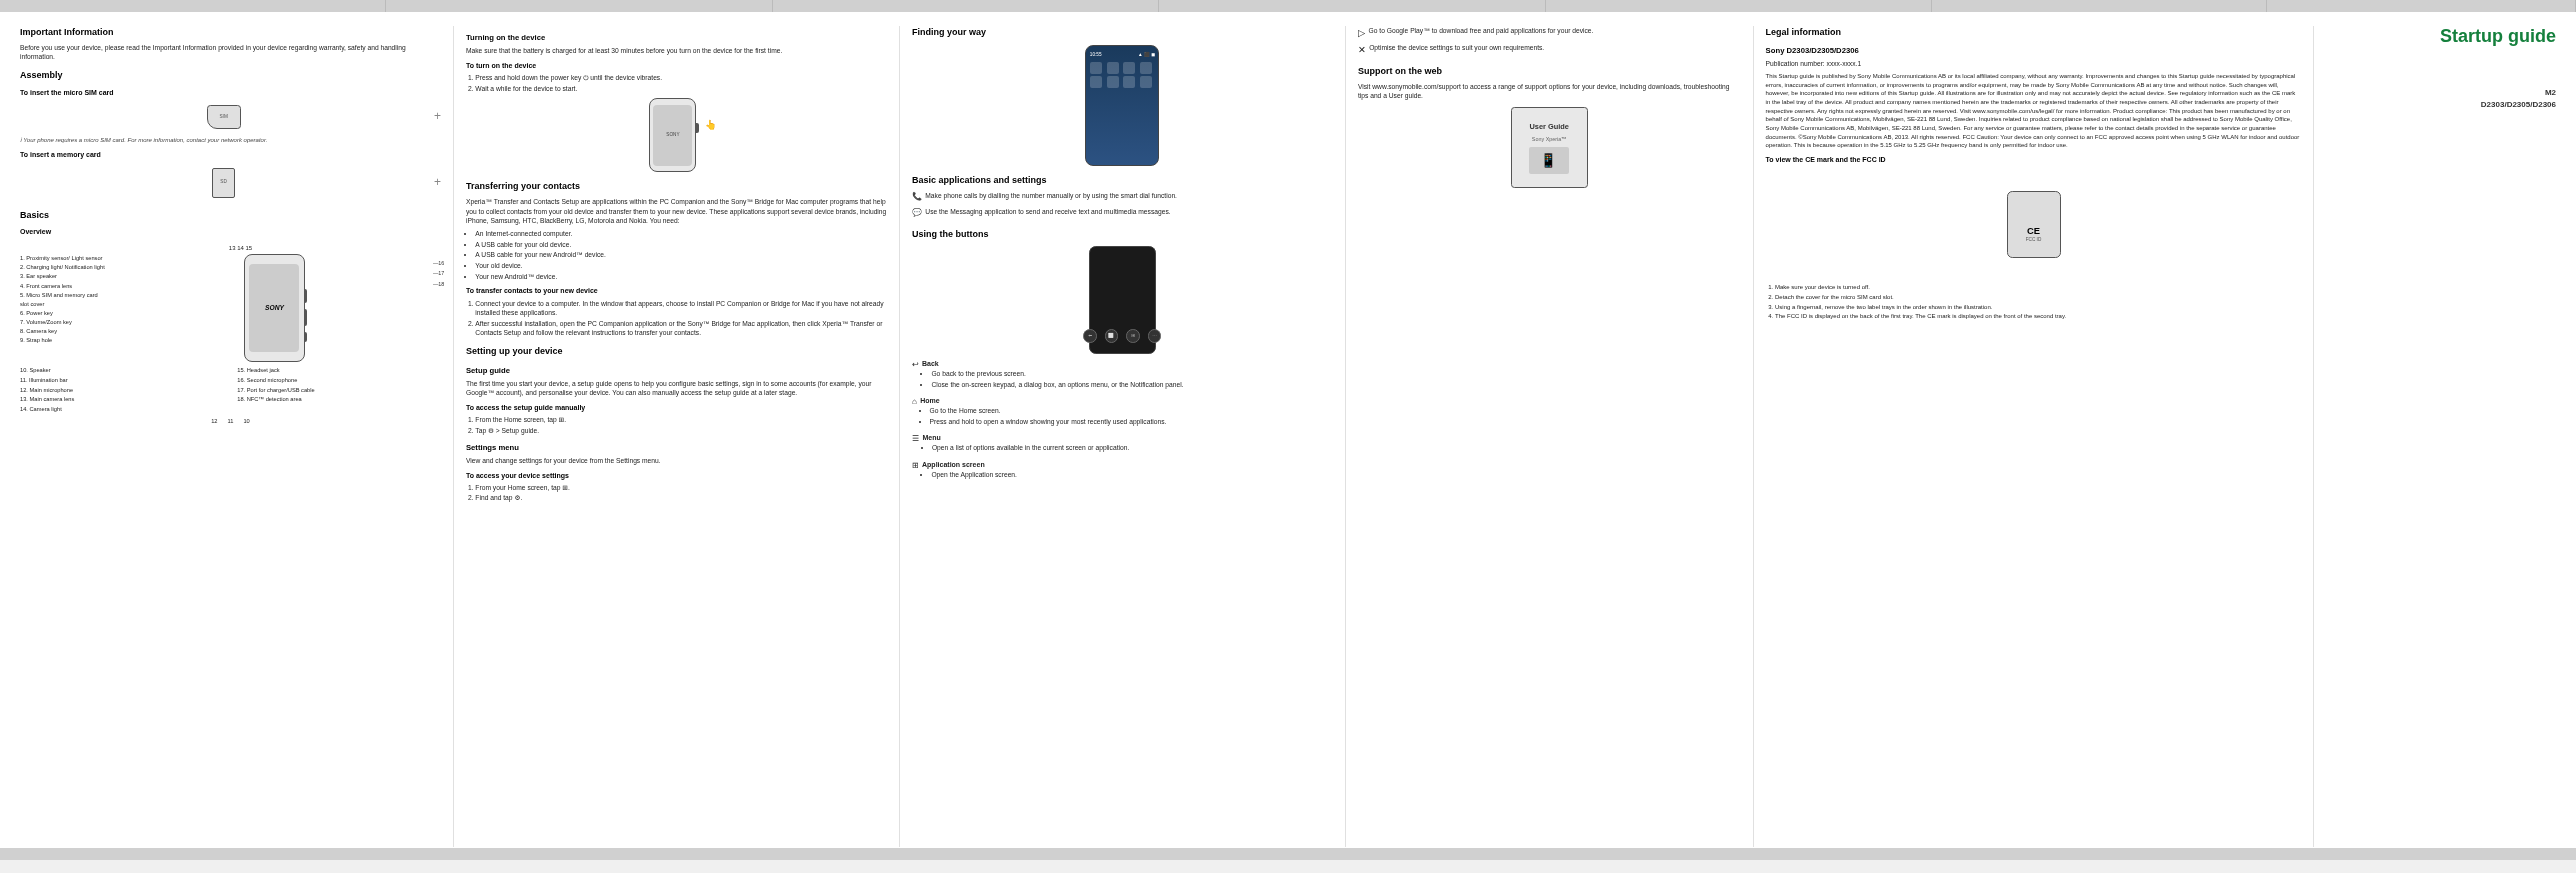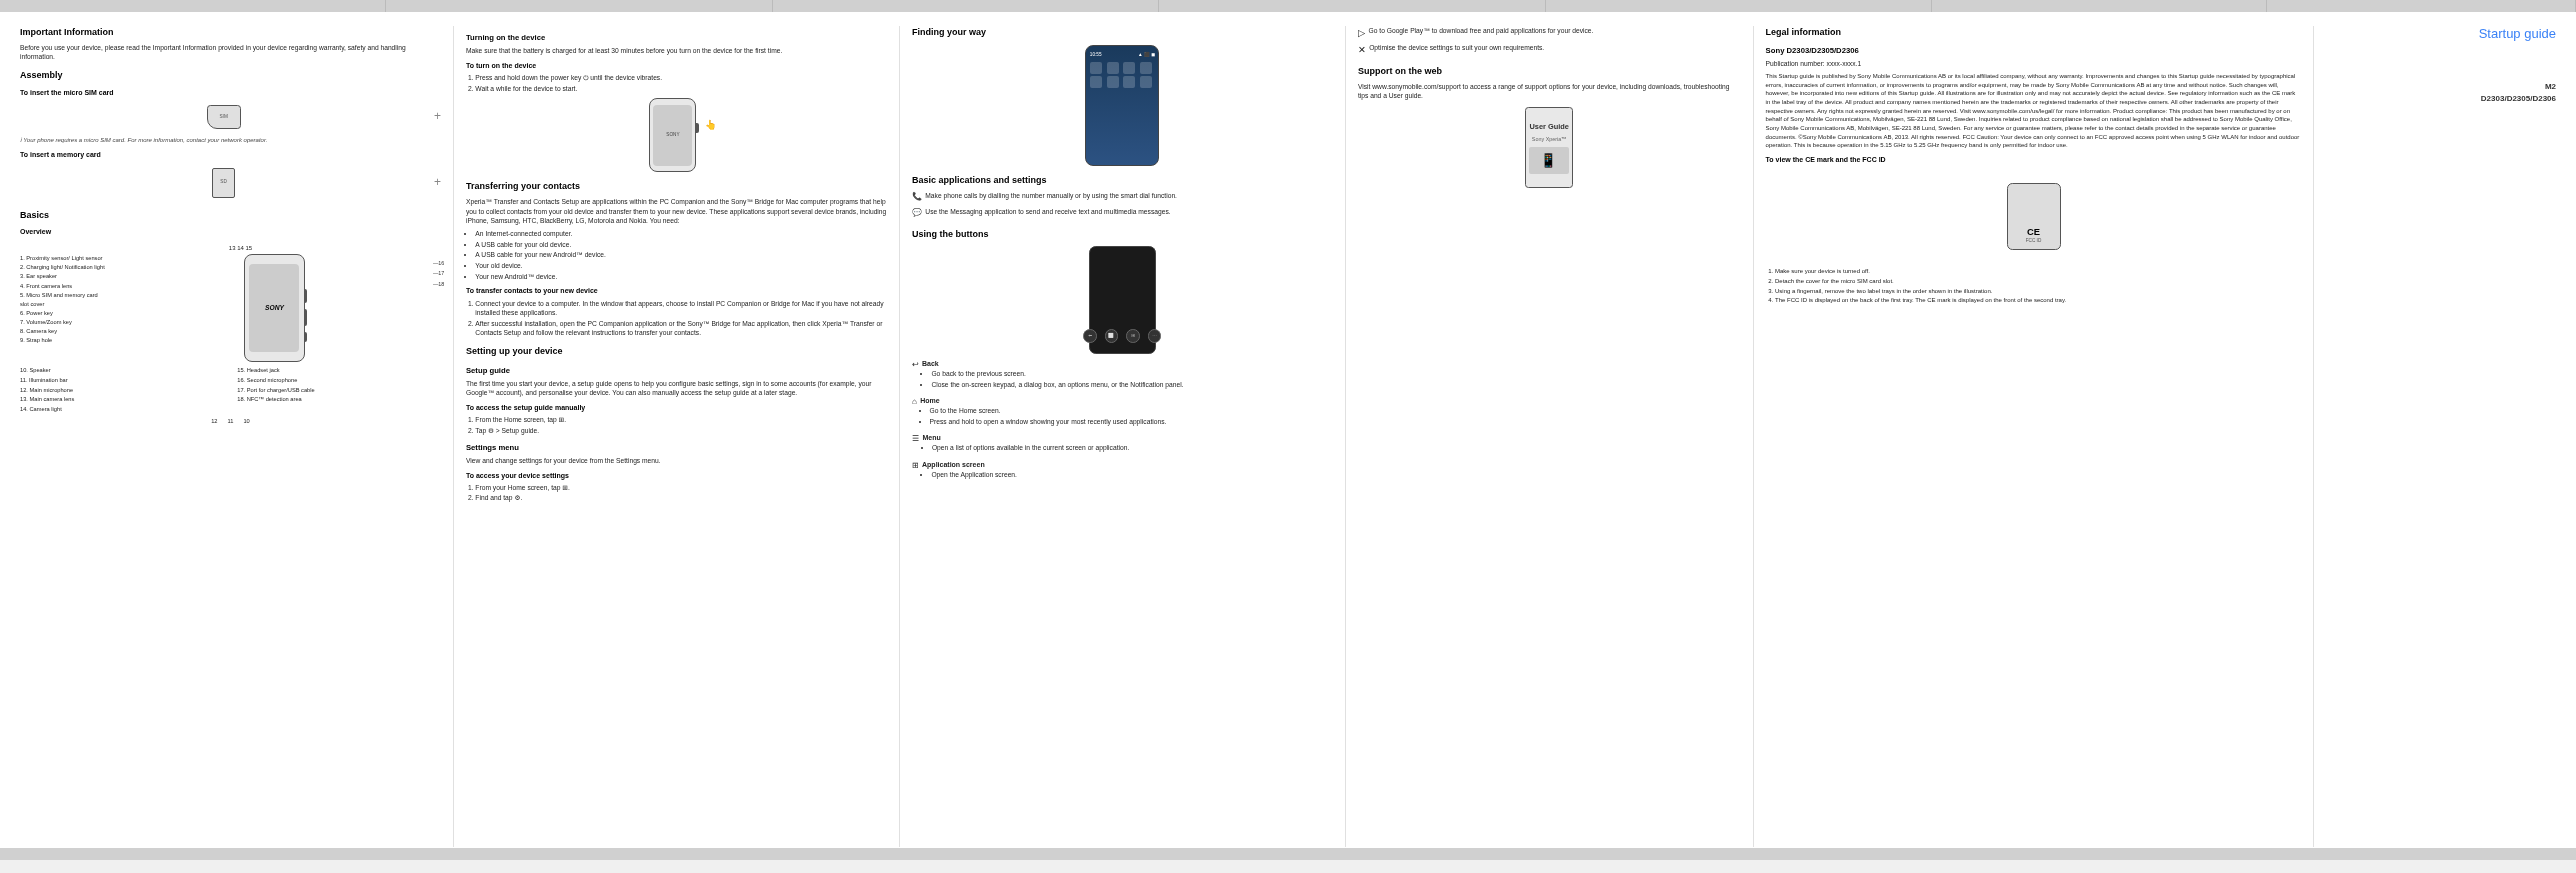"Startup guide" .startup-title { color: #3b82f6 -> #15803d; font-size: 13px -> 18px; font-weight: normal -> bold }
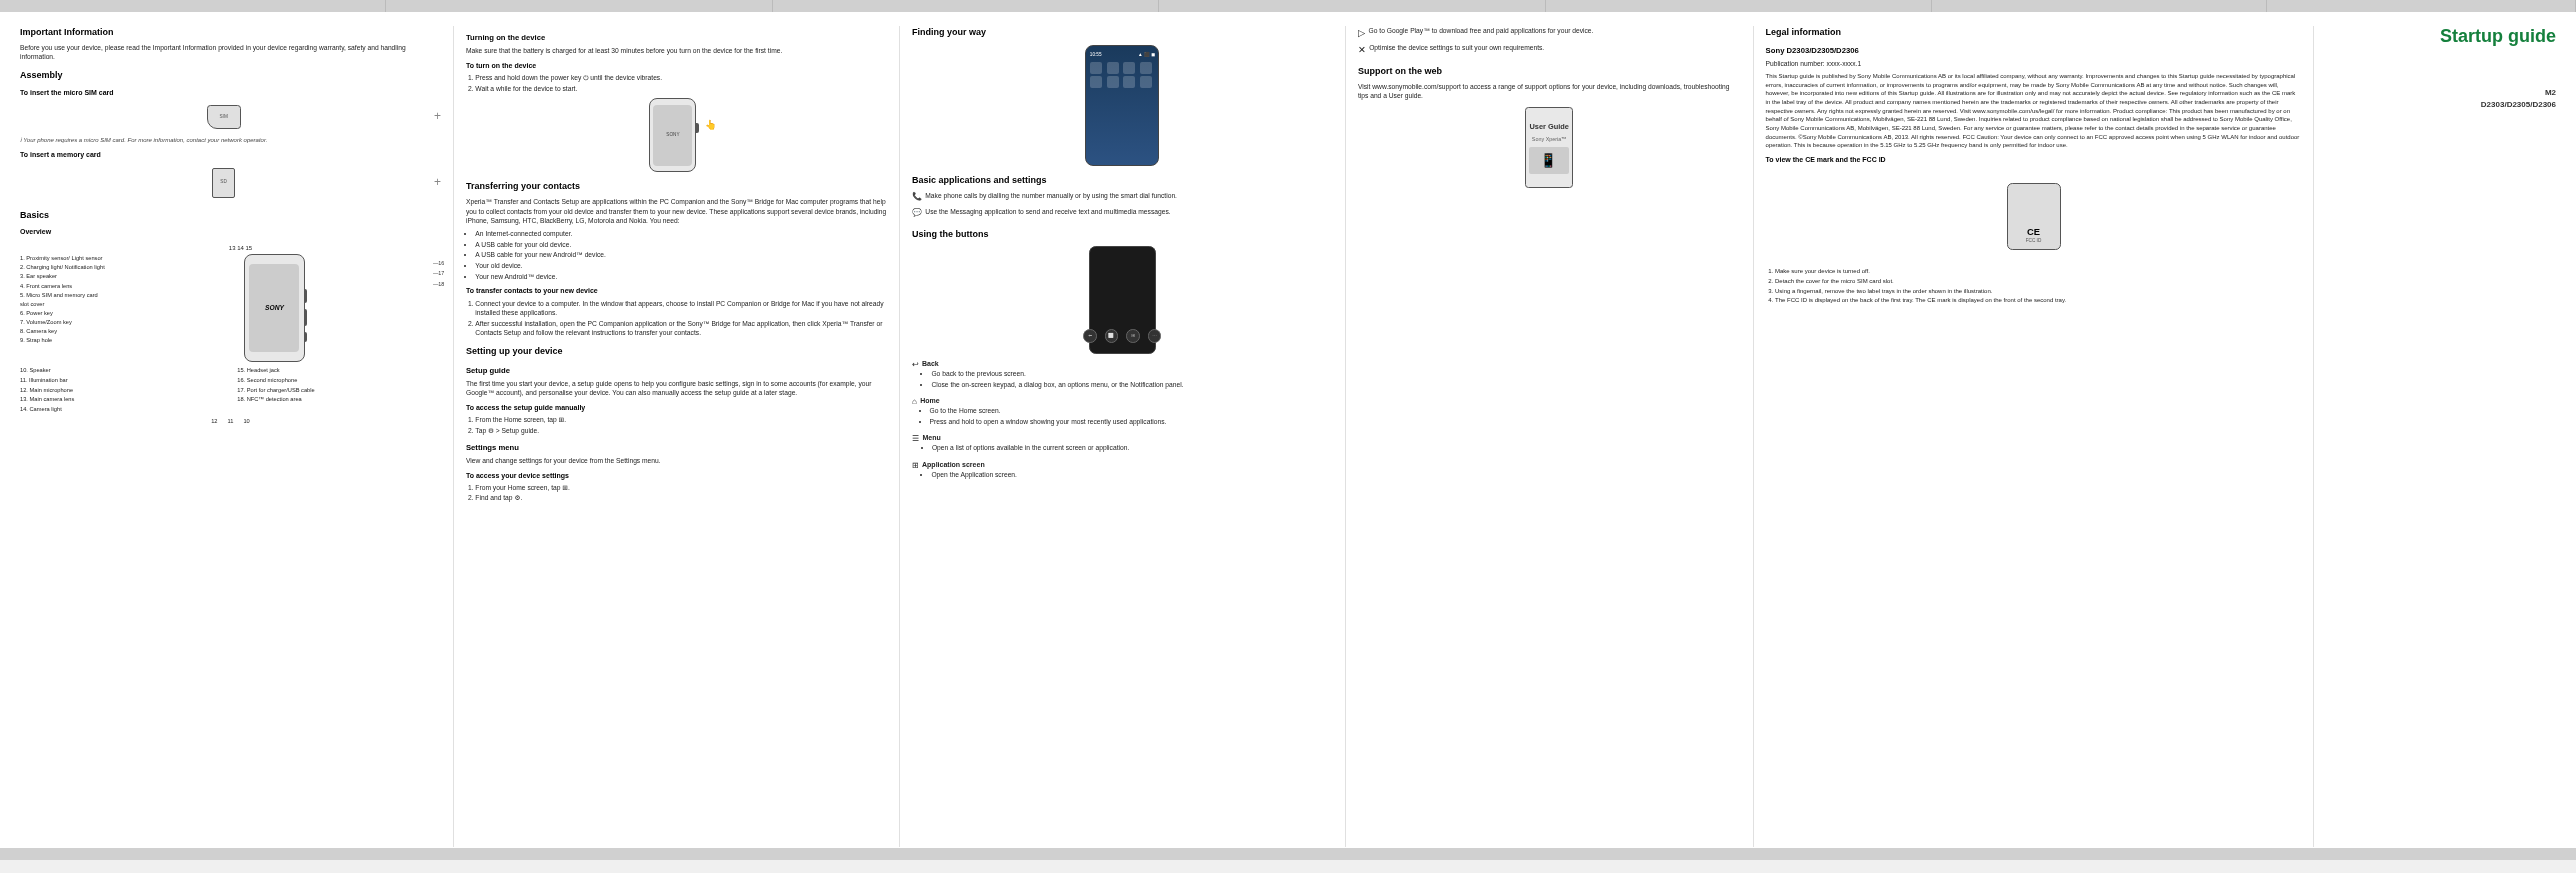"User Guide" div { width: 48px -> 77px }
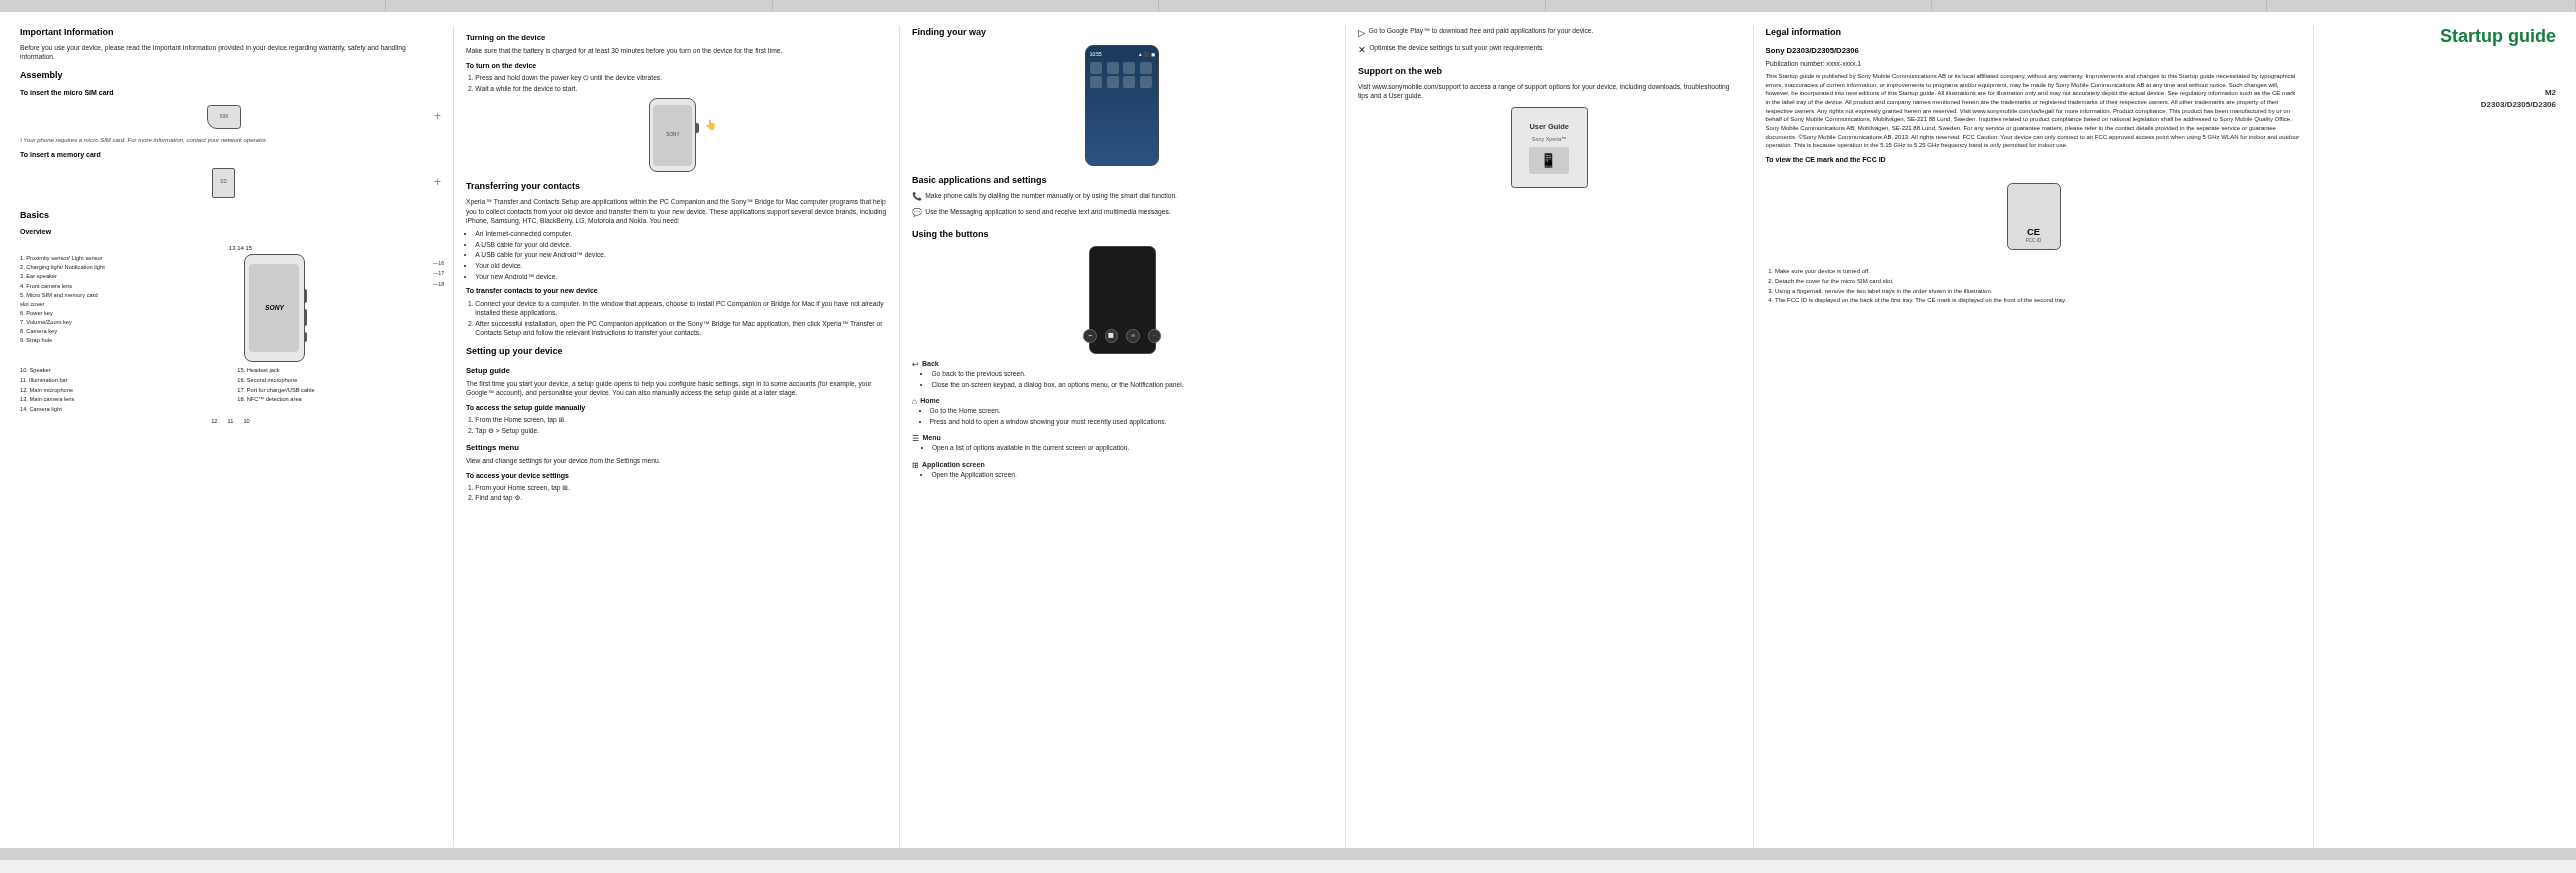"CE" .ce-diagram { margin: 12px auto -> 20px auto; padding-bottom: 4px -> 13px }
